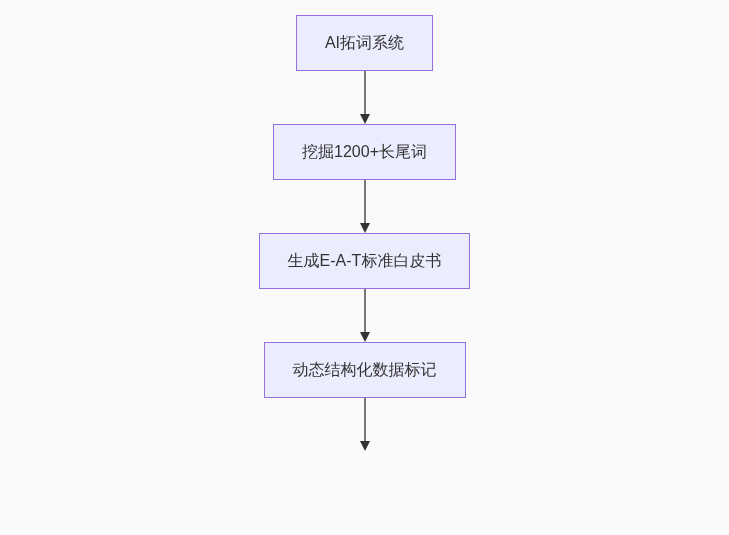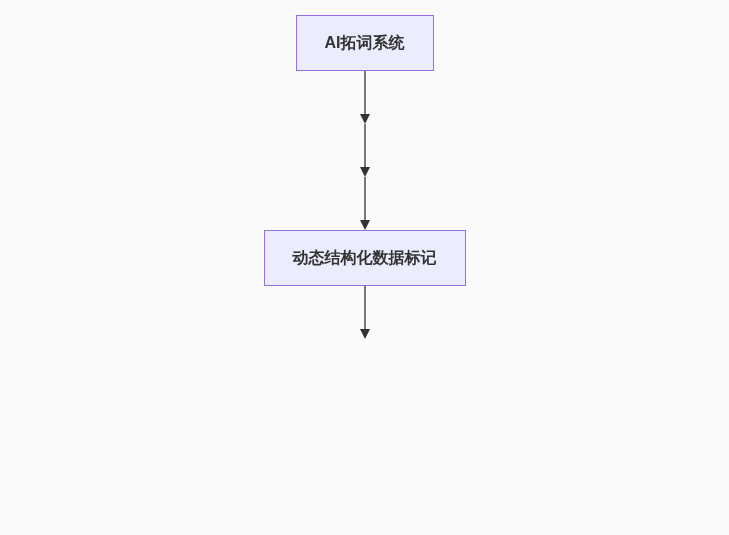"AI拓词系统" .flow-node { font-weight: bold -> none }
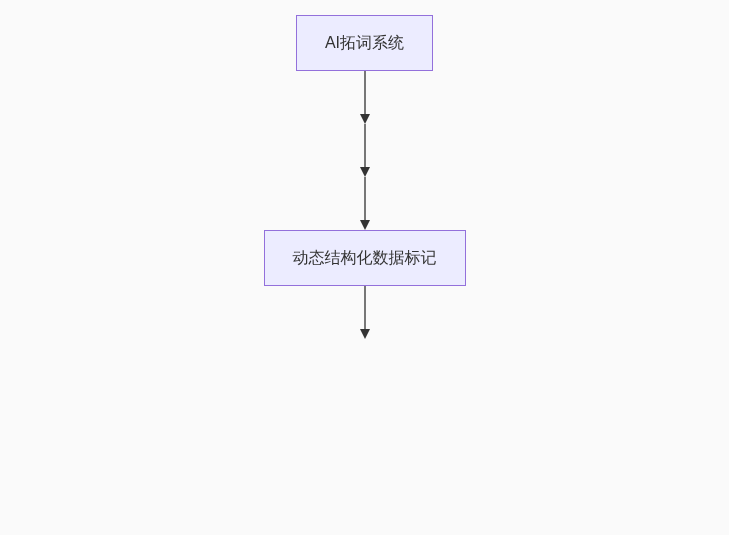"挖掘1200+长尾词" div.flow-node { html: none -> <div> <span>挖掘1200+长尾词</span> </div> }
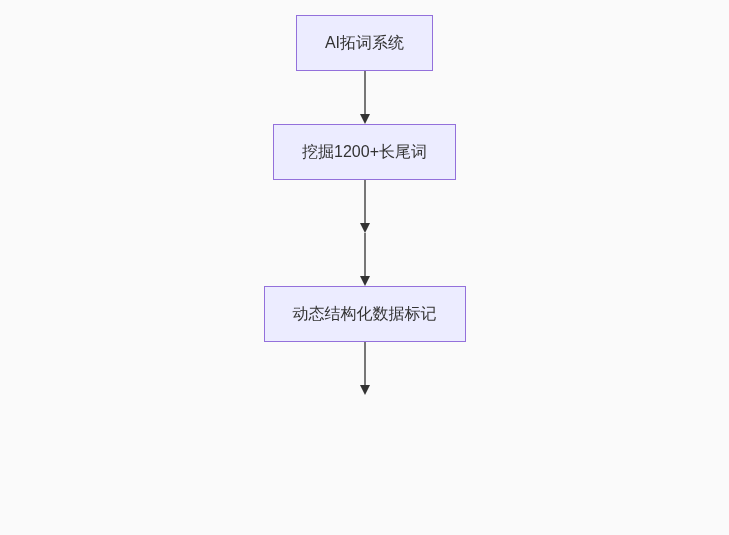"生成E-A-T标准白皮书" div.flow-node { html: none -> <div> <span>生成E-A-T标准白皮书</span> </div> }
